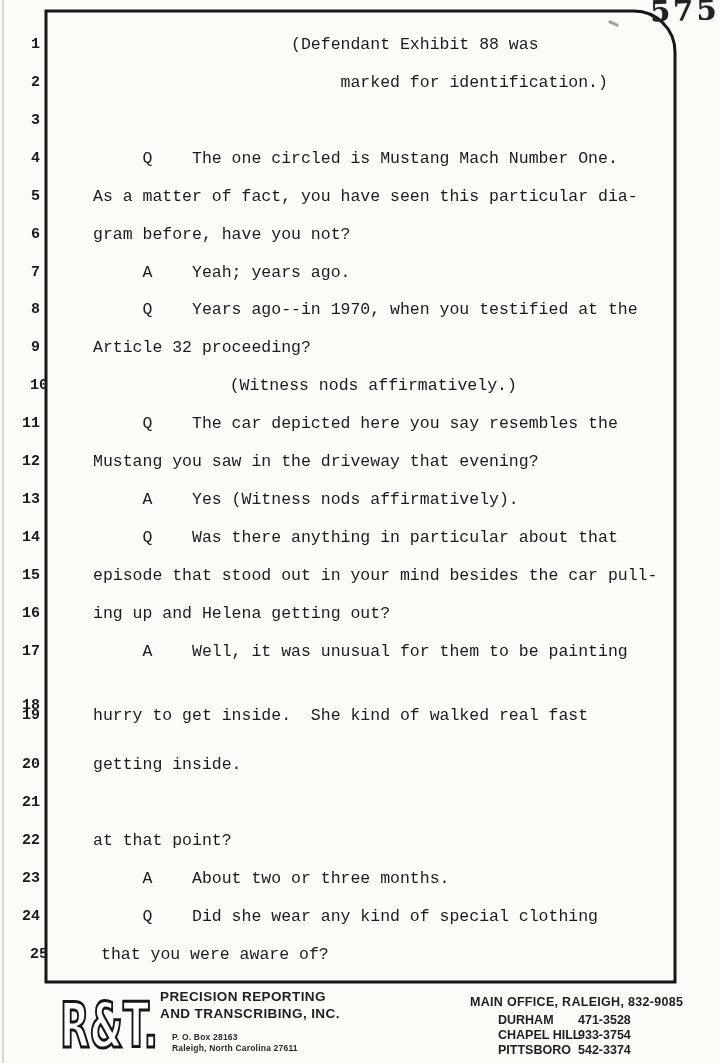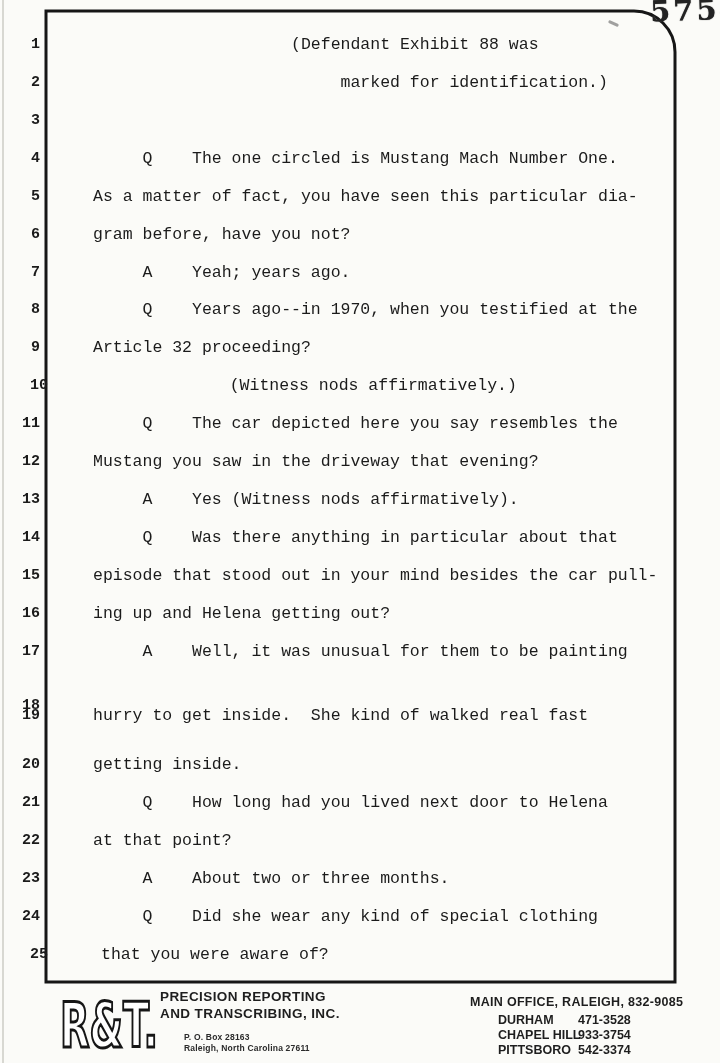"Q How long had you" span.ltxt { html: <span> Q How long had you lived next door to Helena</span> -> none }
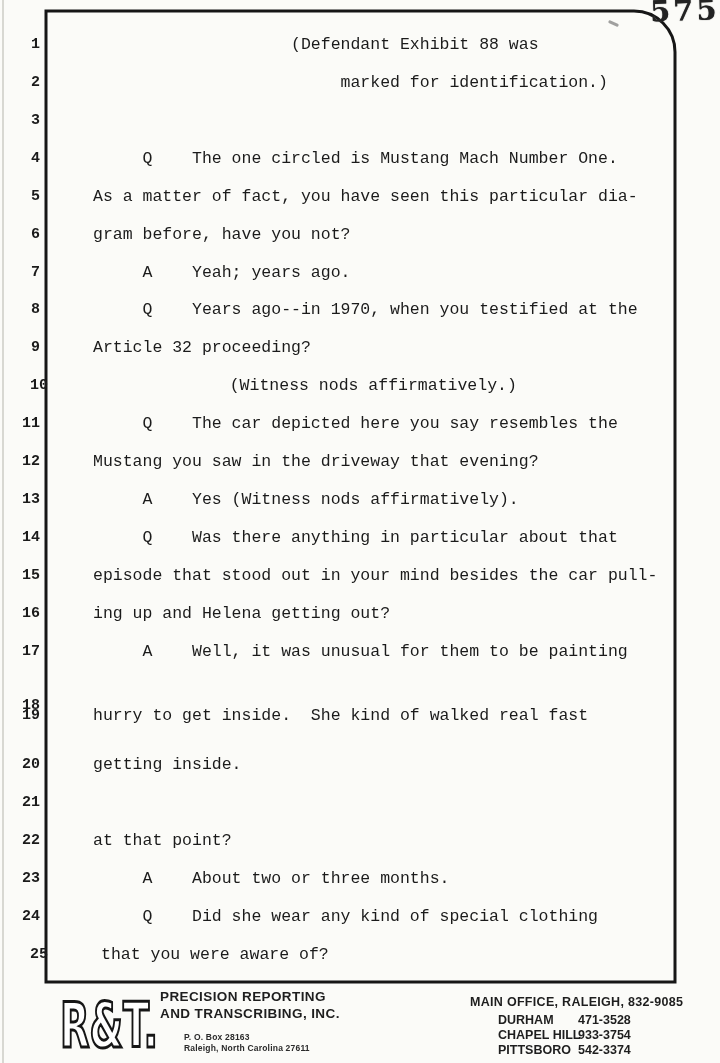"P. O. Box 28163" .address { margin-left: 12px -> none }
